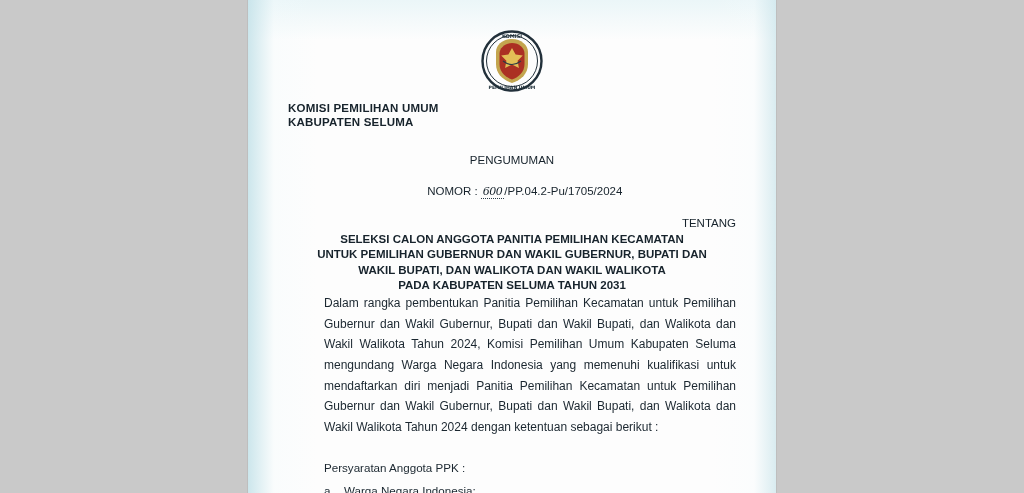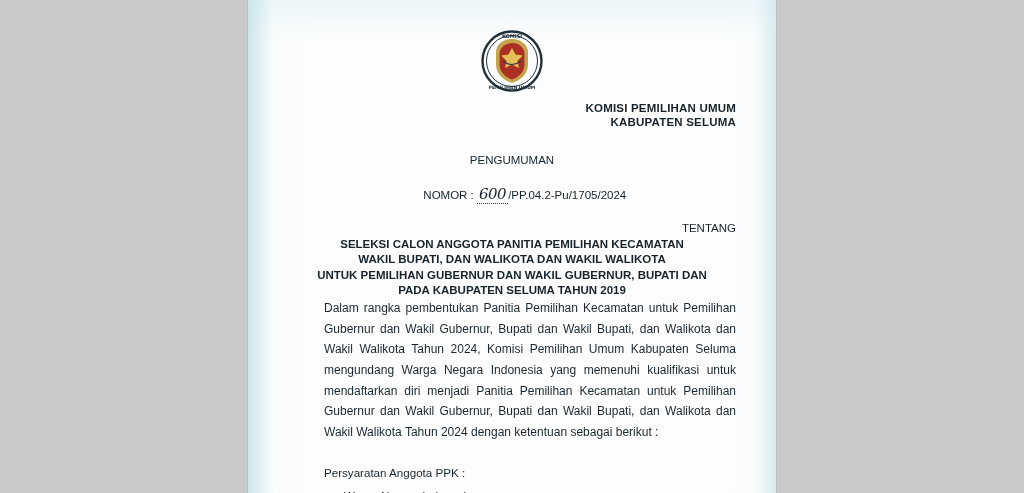"KOMISI PEMILIHAN UMUM" .head-line { text-align: right -> left }
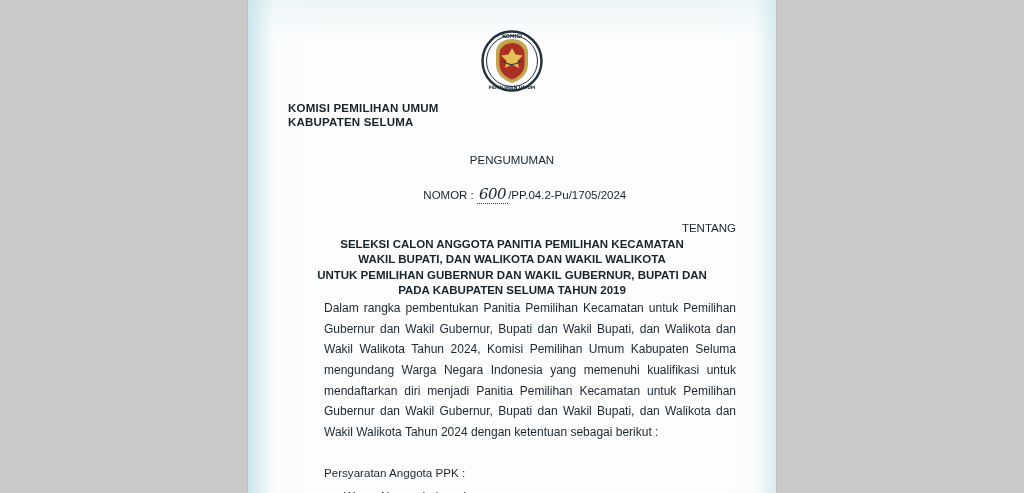"600" .nomor .handwritten { font-size: 15px -> 11px }
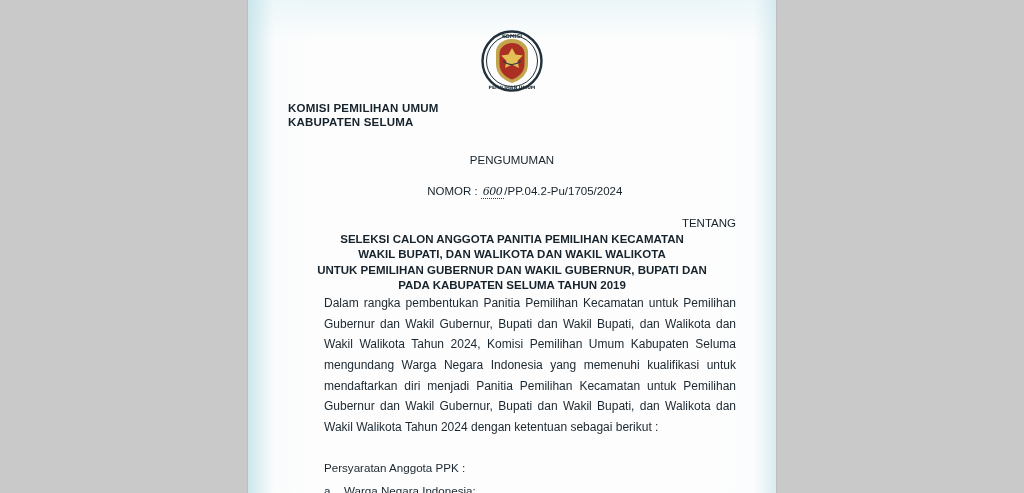"WAKIL BUPATI, DAN WALIKOTA DAN" div { order: before "UNTUK PEMILIHAN GUBERNUR DAN WAKIL" -> after "UNTUK PEMILIHAN GUBERNUR DAN WAKIL" }
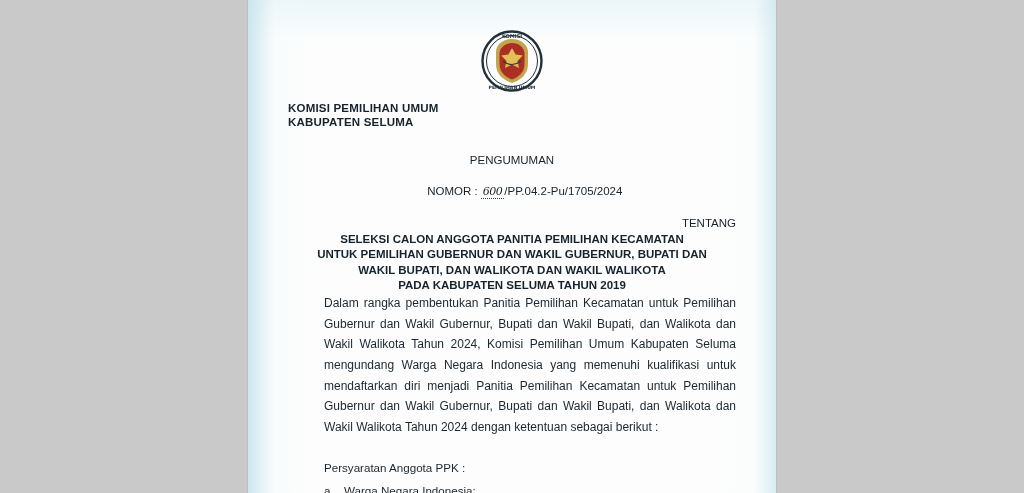"PADA KABUPATEN SELUMA TAHUN 2019" div { text: 2019 -> 2031 }
